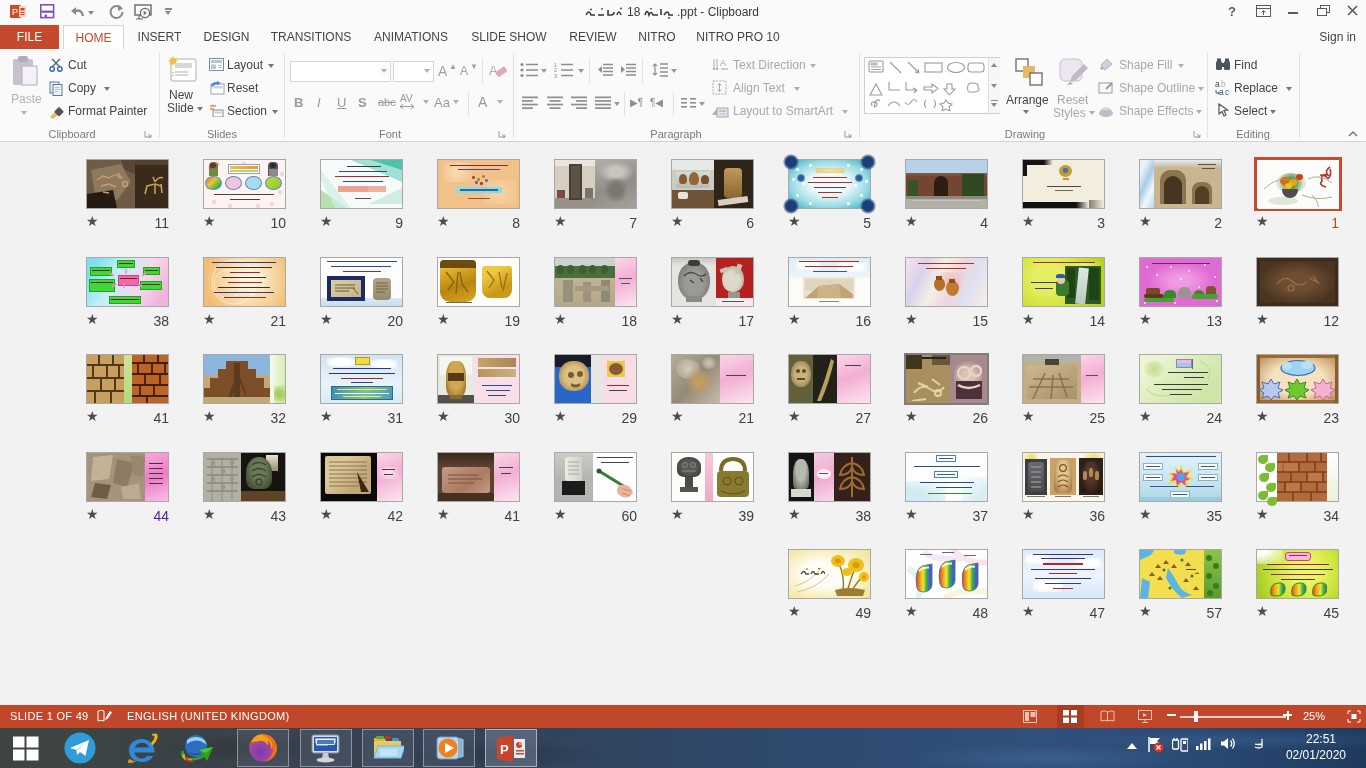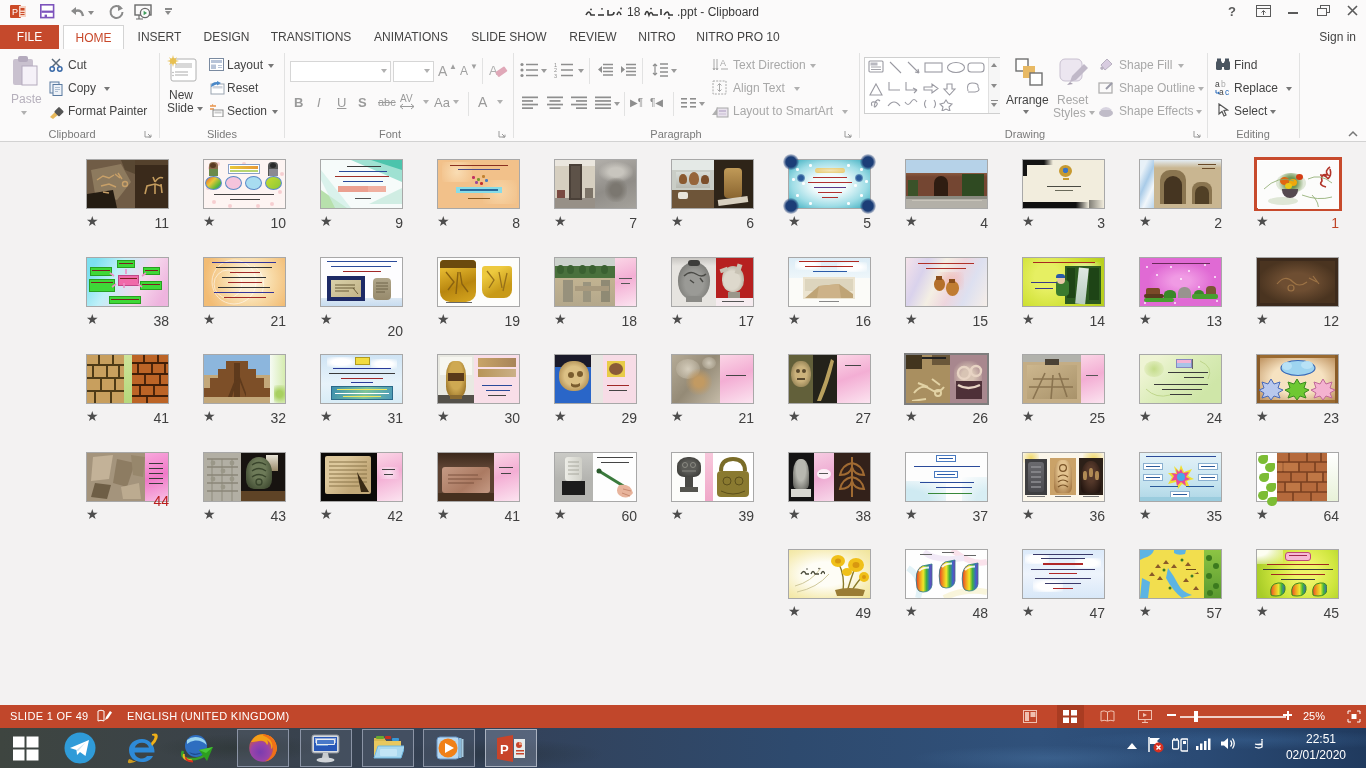"20" div.num { top: 180px -> 170px }
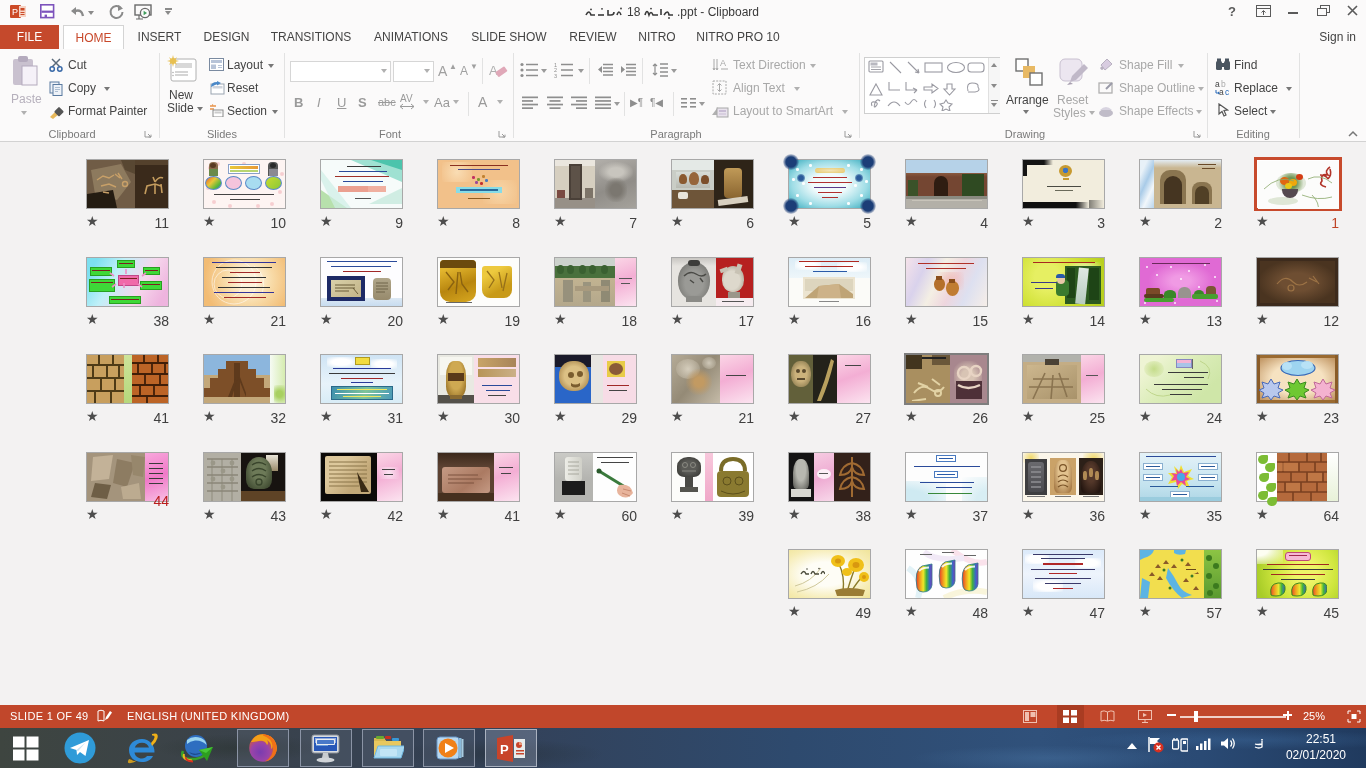"44" div.num { color: #b91c1c -> #4c1d95; top: 350px -> 365px }
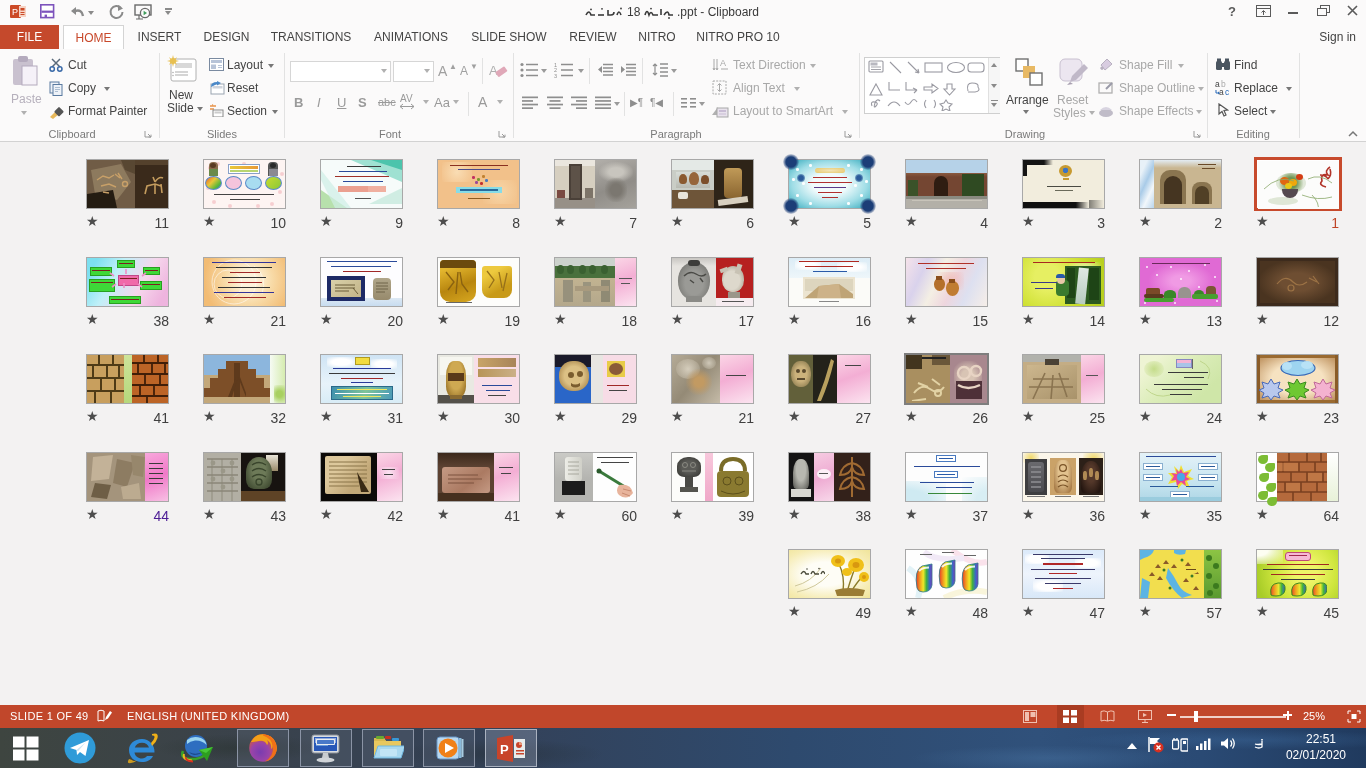"64" div.num { text: 64 -> 34 }
